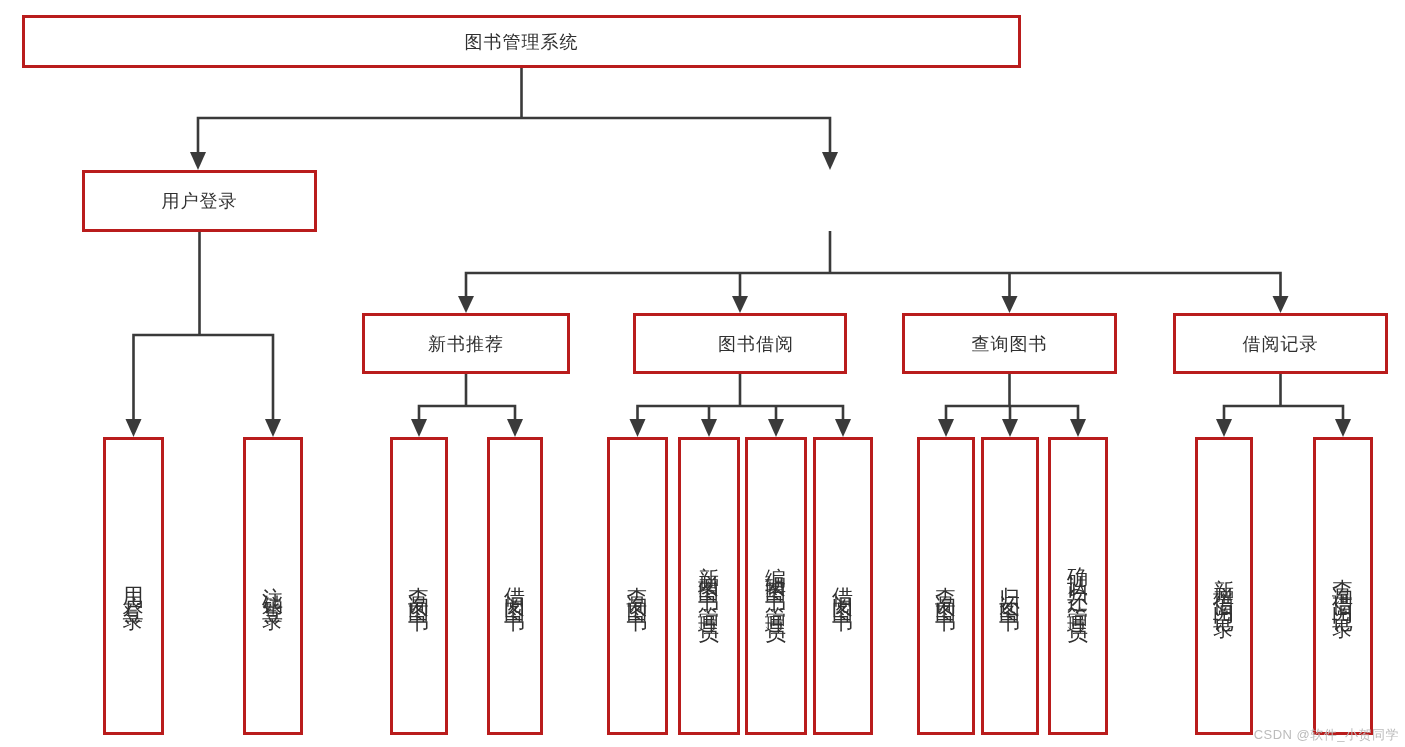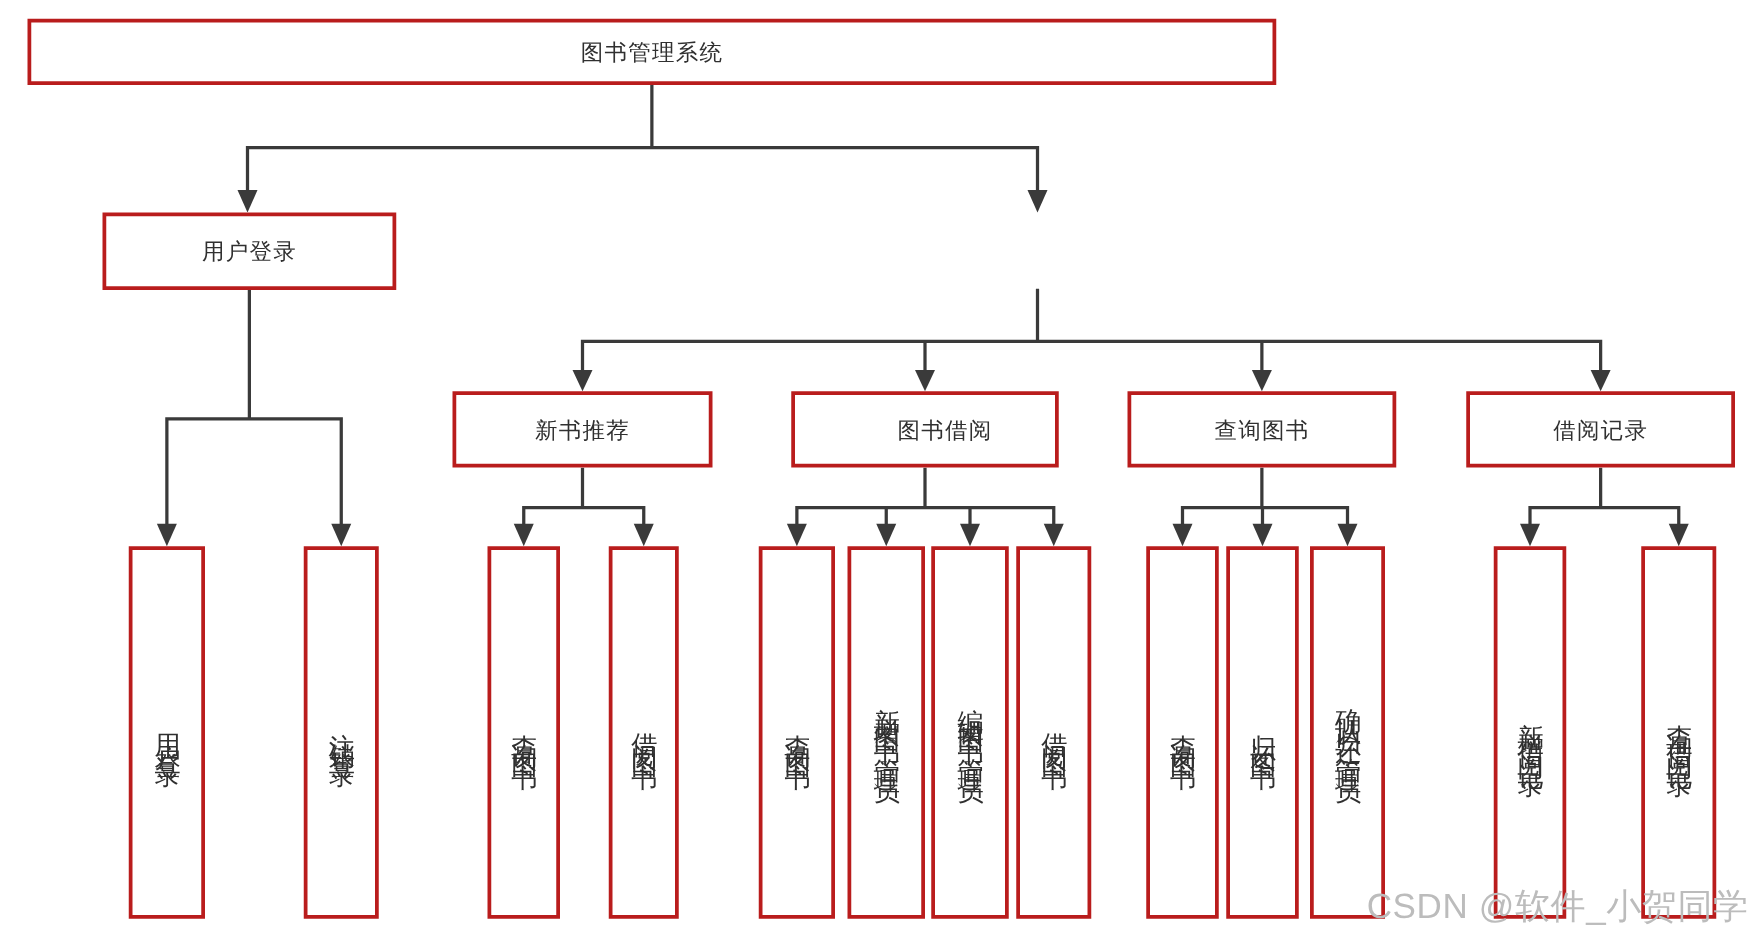"CSDN @软件_小贺同学" .watermark { font-size: 28px -> 13px }
